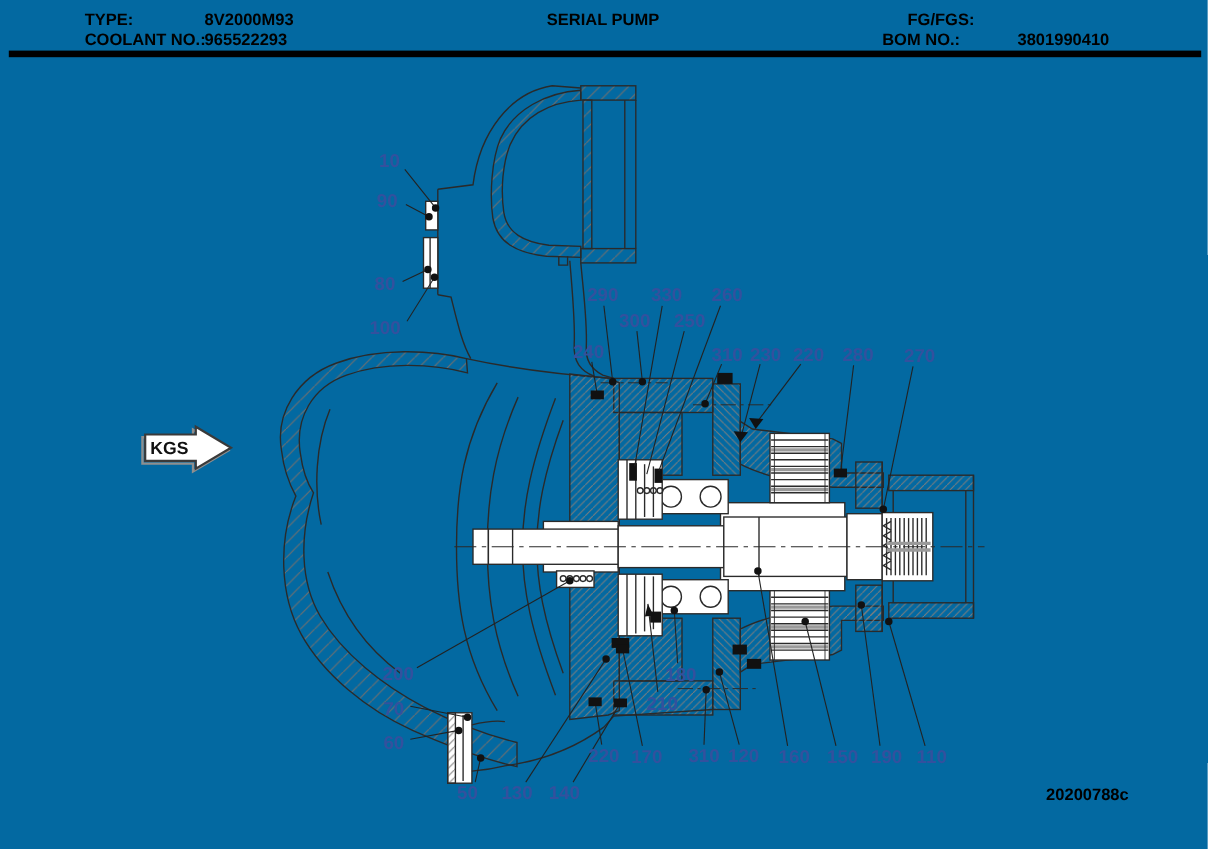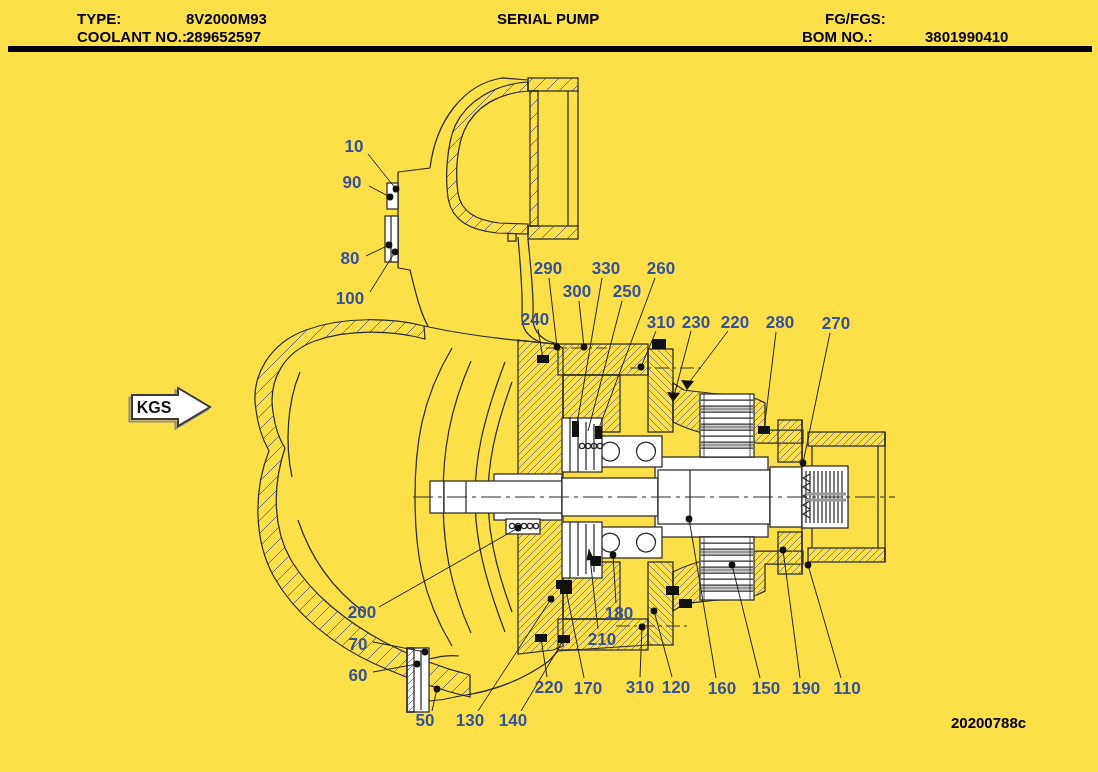"TYPE:" .stage { background: #fde047 -> #0369a1 }
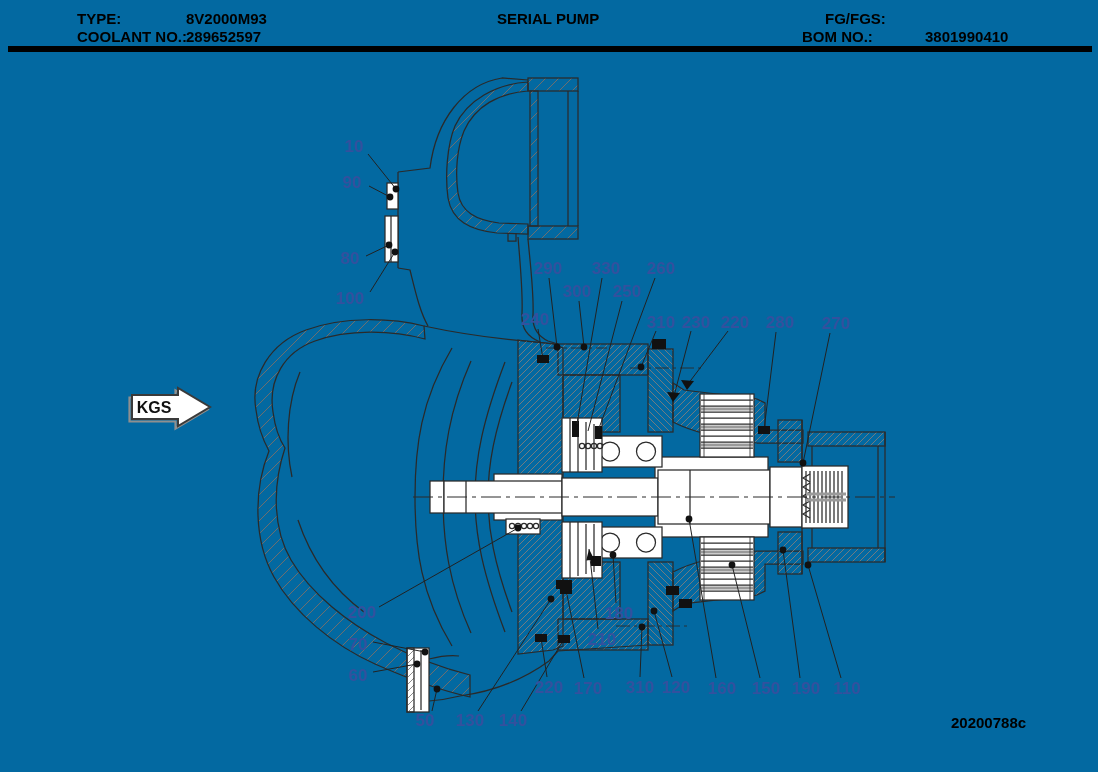"289652597" div.hdr { text: 289652597 -> 965522293 }
